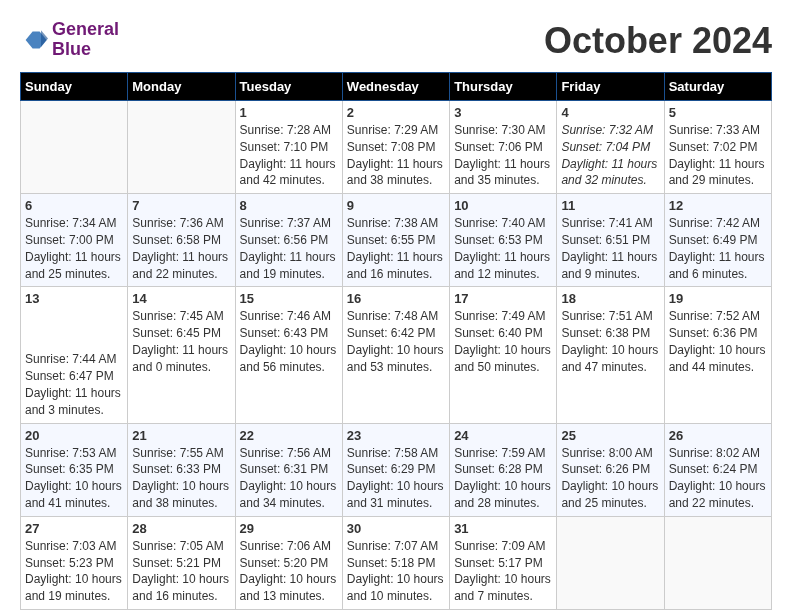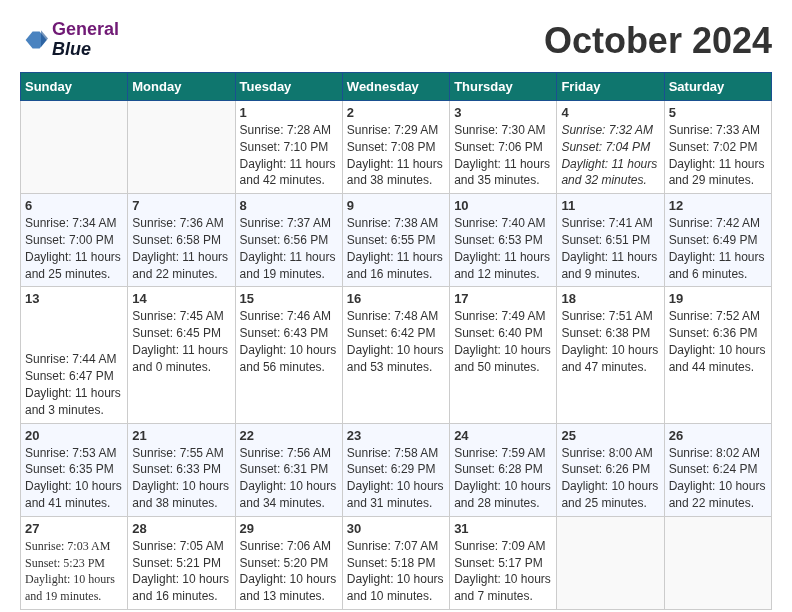"Blue" .logo-blue { color: #0f172a -> #701a75; font-style: italic -> none }
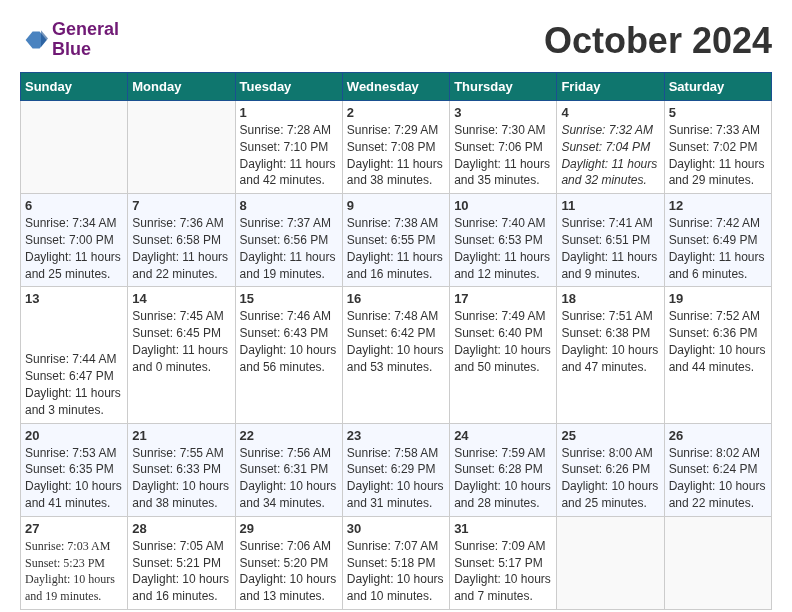"Sunday" th { background-color: #0f766e -> #000000 }
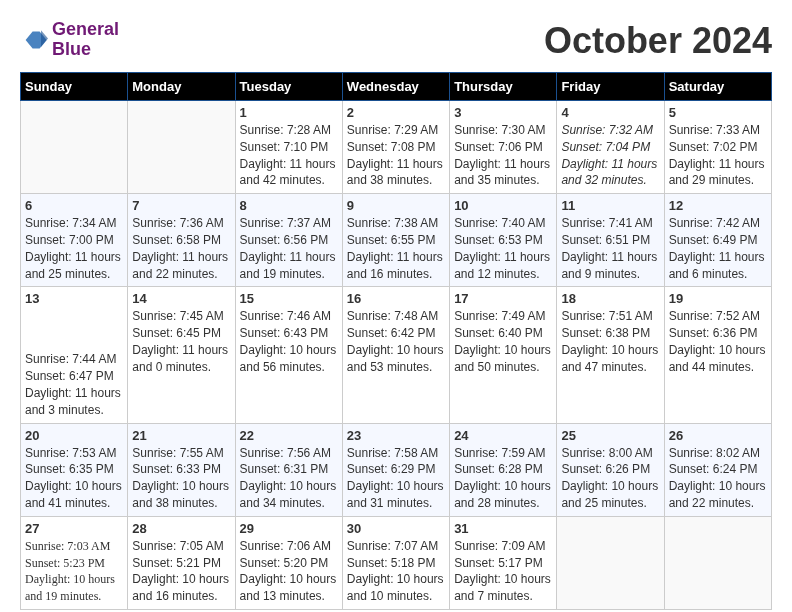"Sunrise: 7:03 AM" div.day-info { font-family: Liberation Serif, serif -> none }
